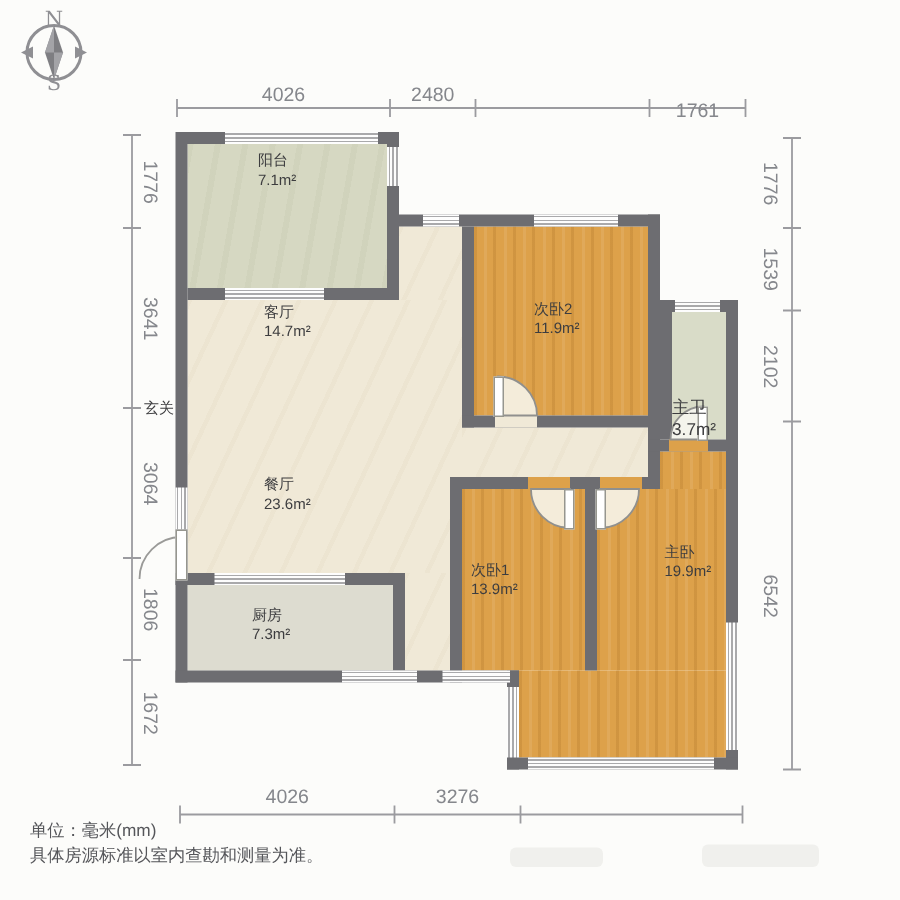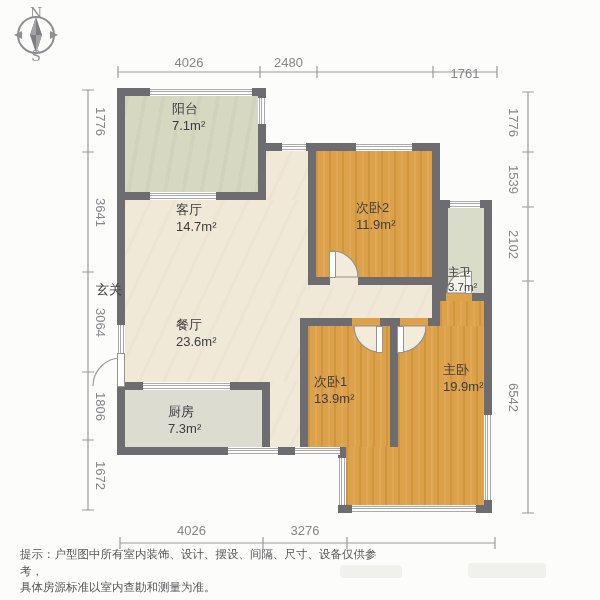"阳台" .rlabel { font-size: 13px -> 10px }
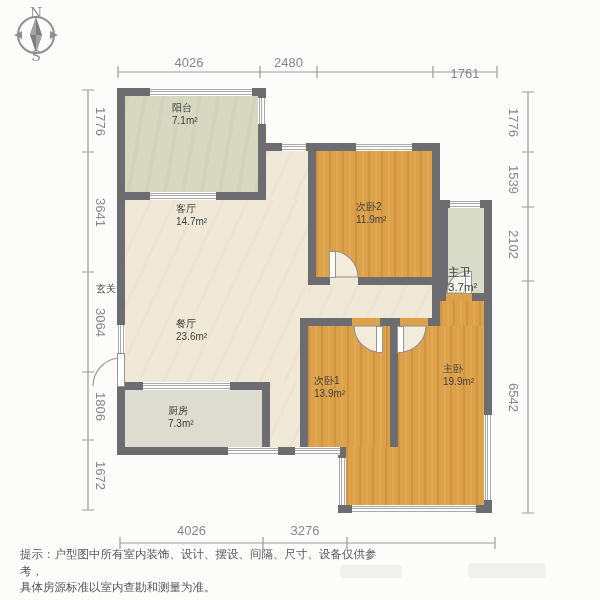"玄关" div.rlabel { top: 282px -> 266px }
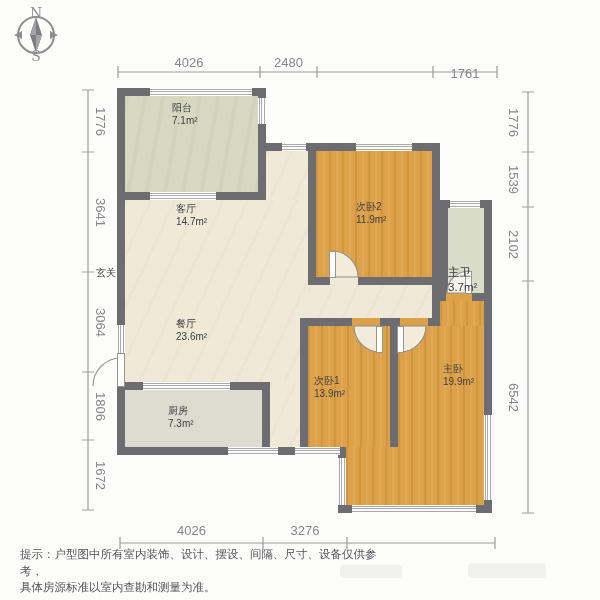"单位：毫米(mm)" div { html: none -> <div>单位：毫米(mm)</div> }
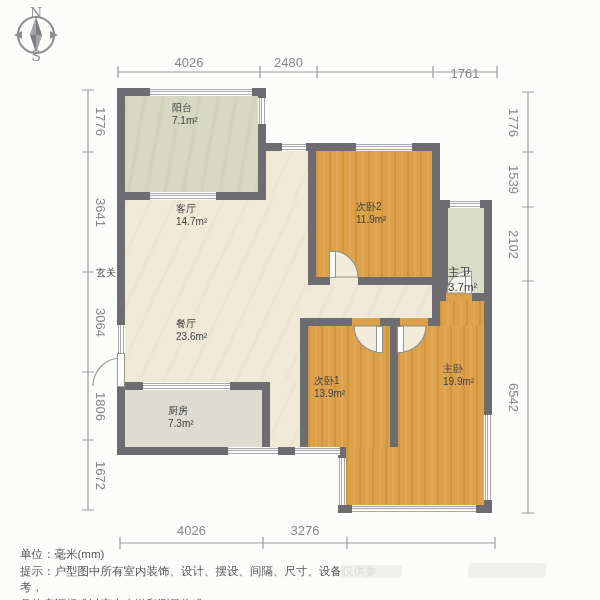"提示：户型图中所有室内装饰、设计、摆设、间隔、尺寸、设备仅供参考，" div { html: <div>提示：户型图中所有室内装饰、设计、摆设、间隔、尺寸、设备仅供参考，</div> -> none }
